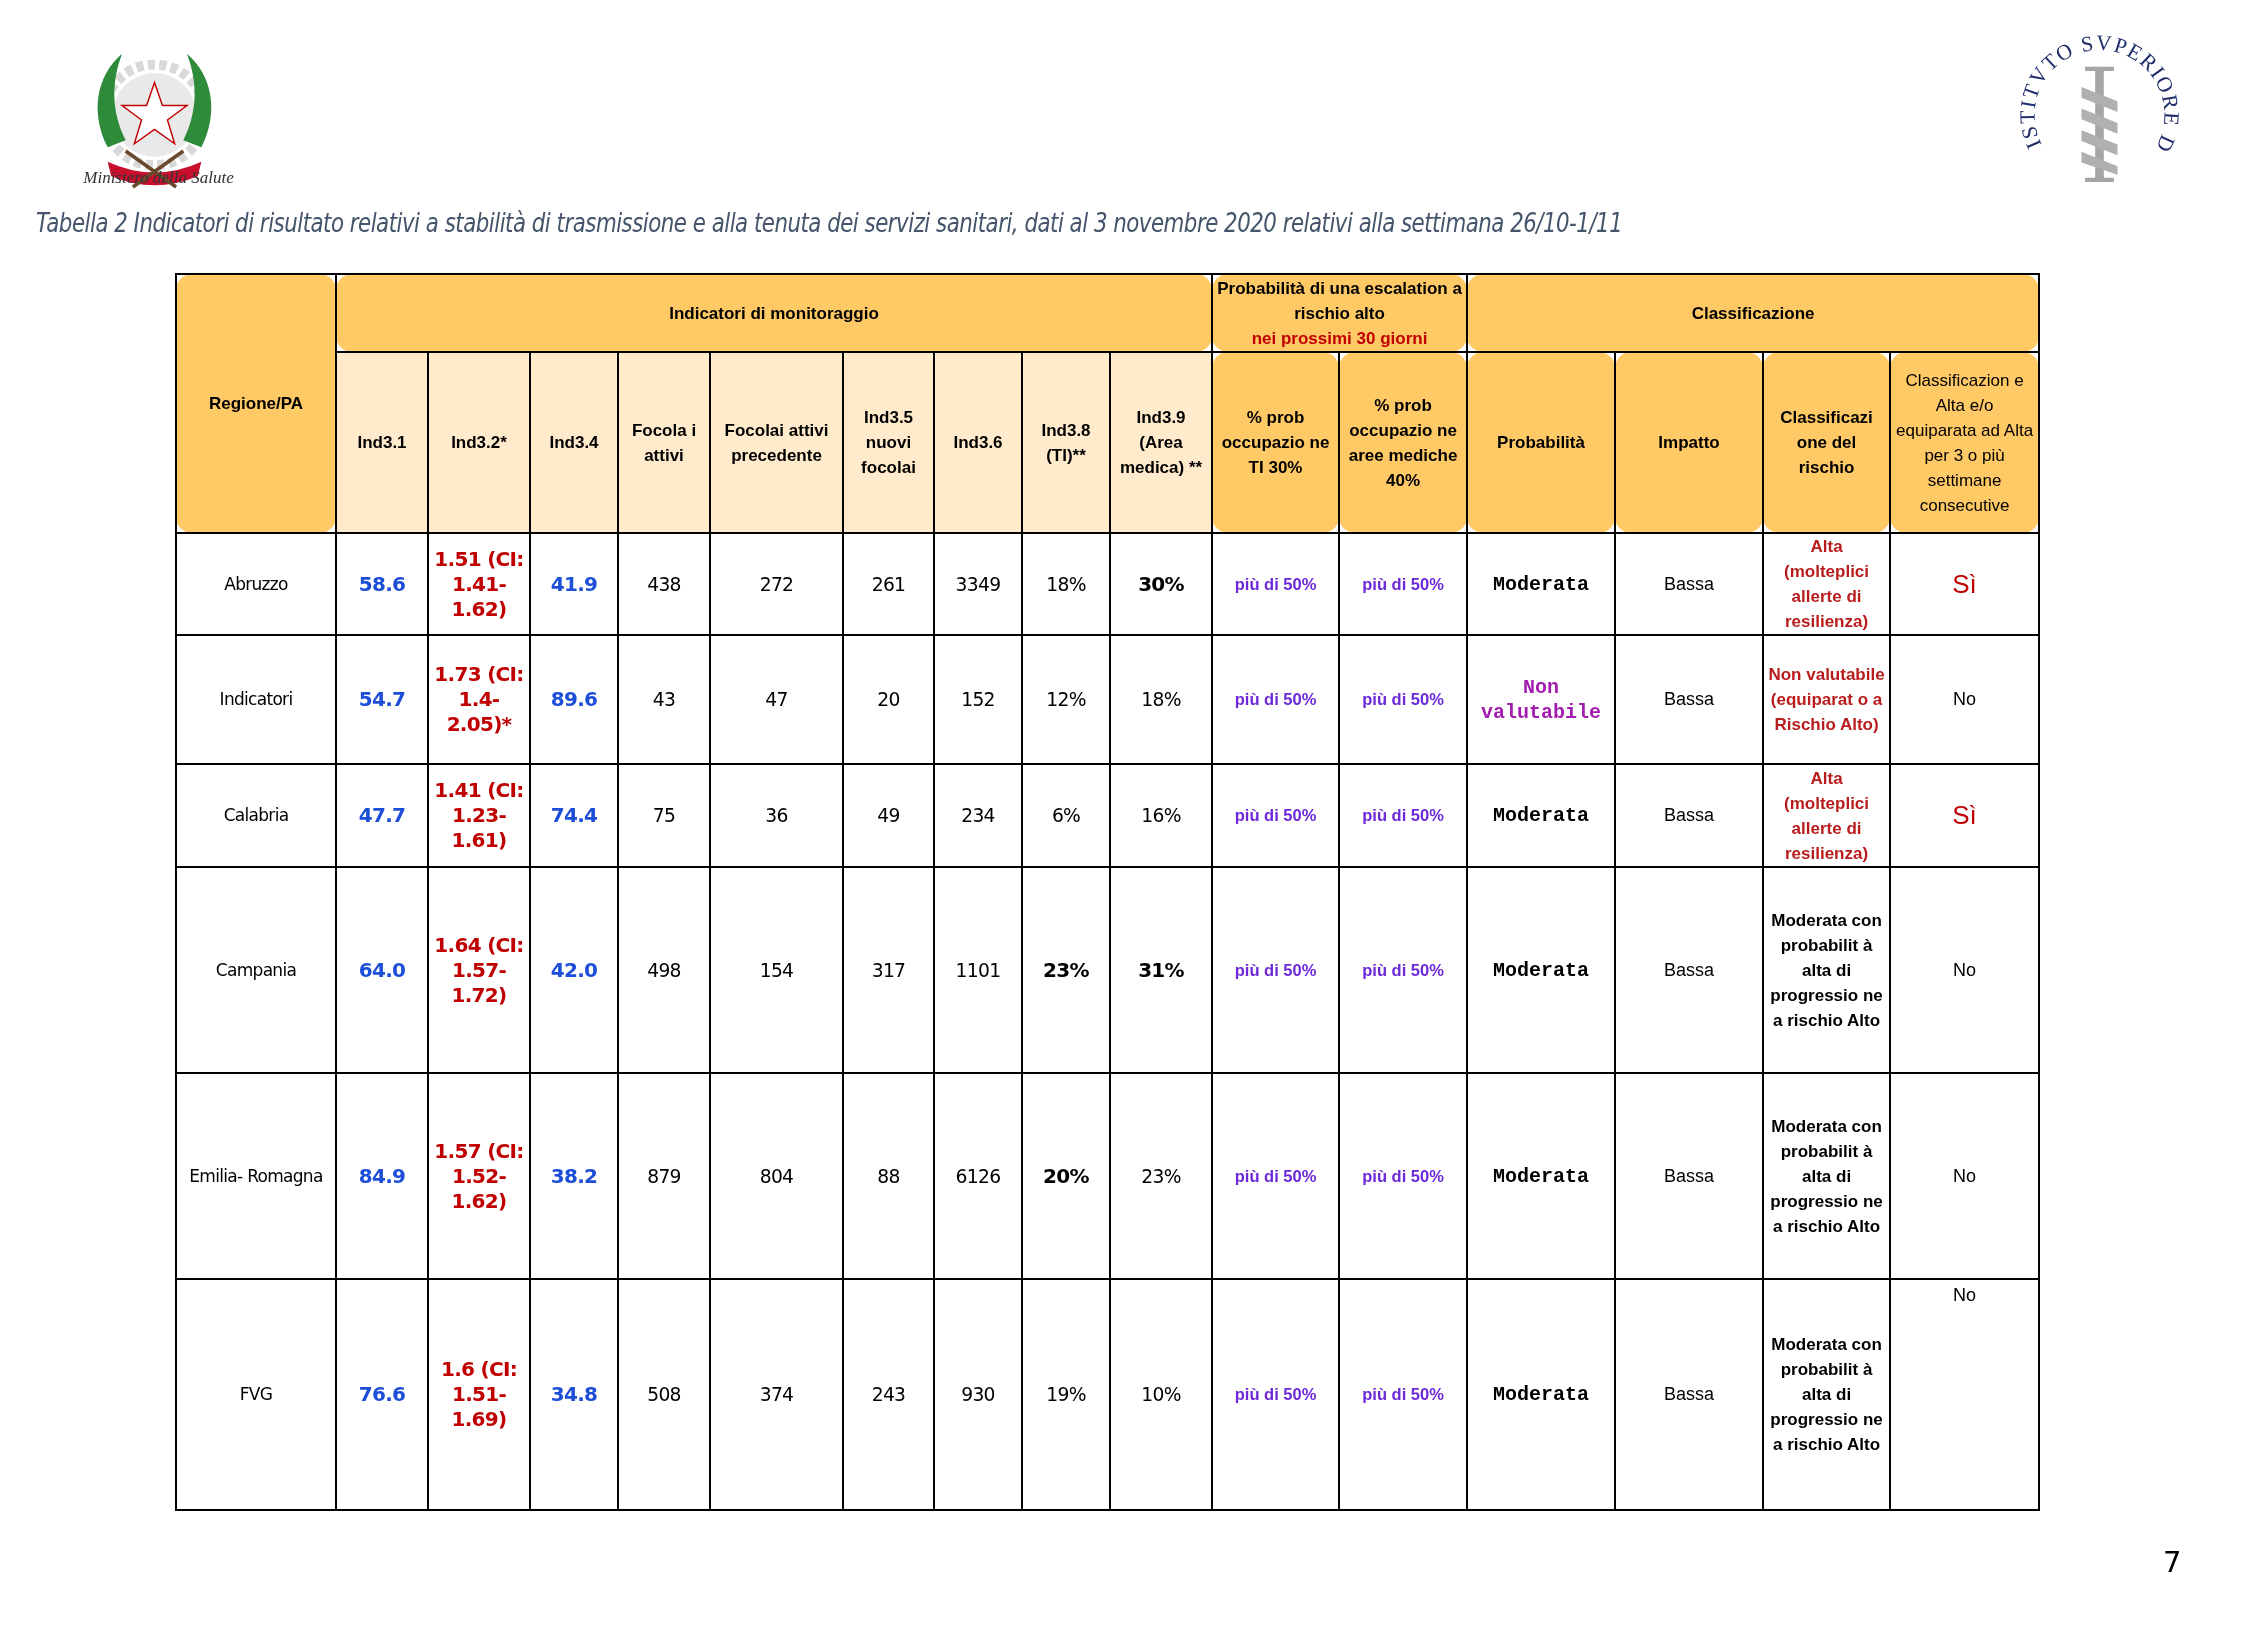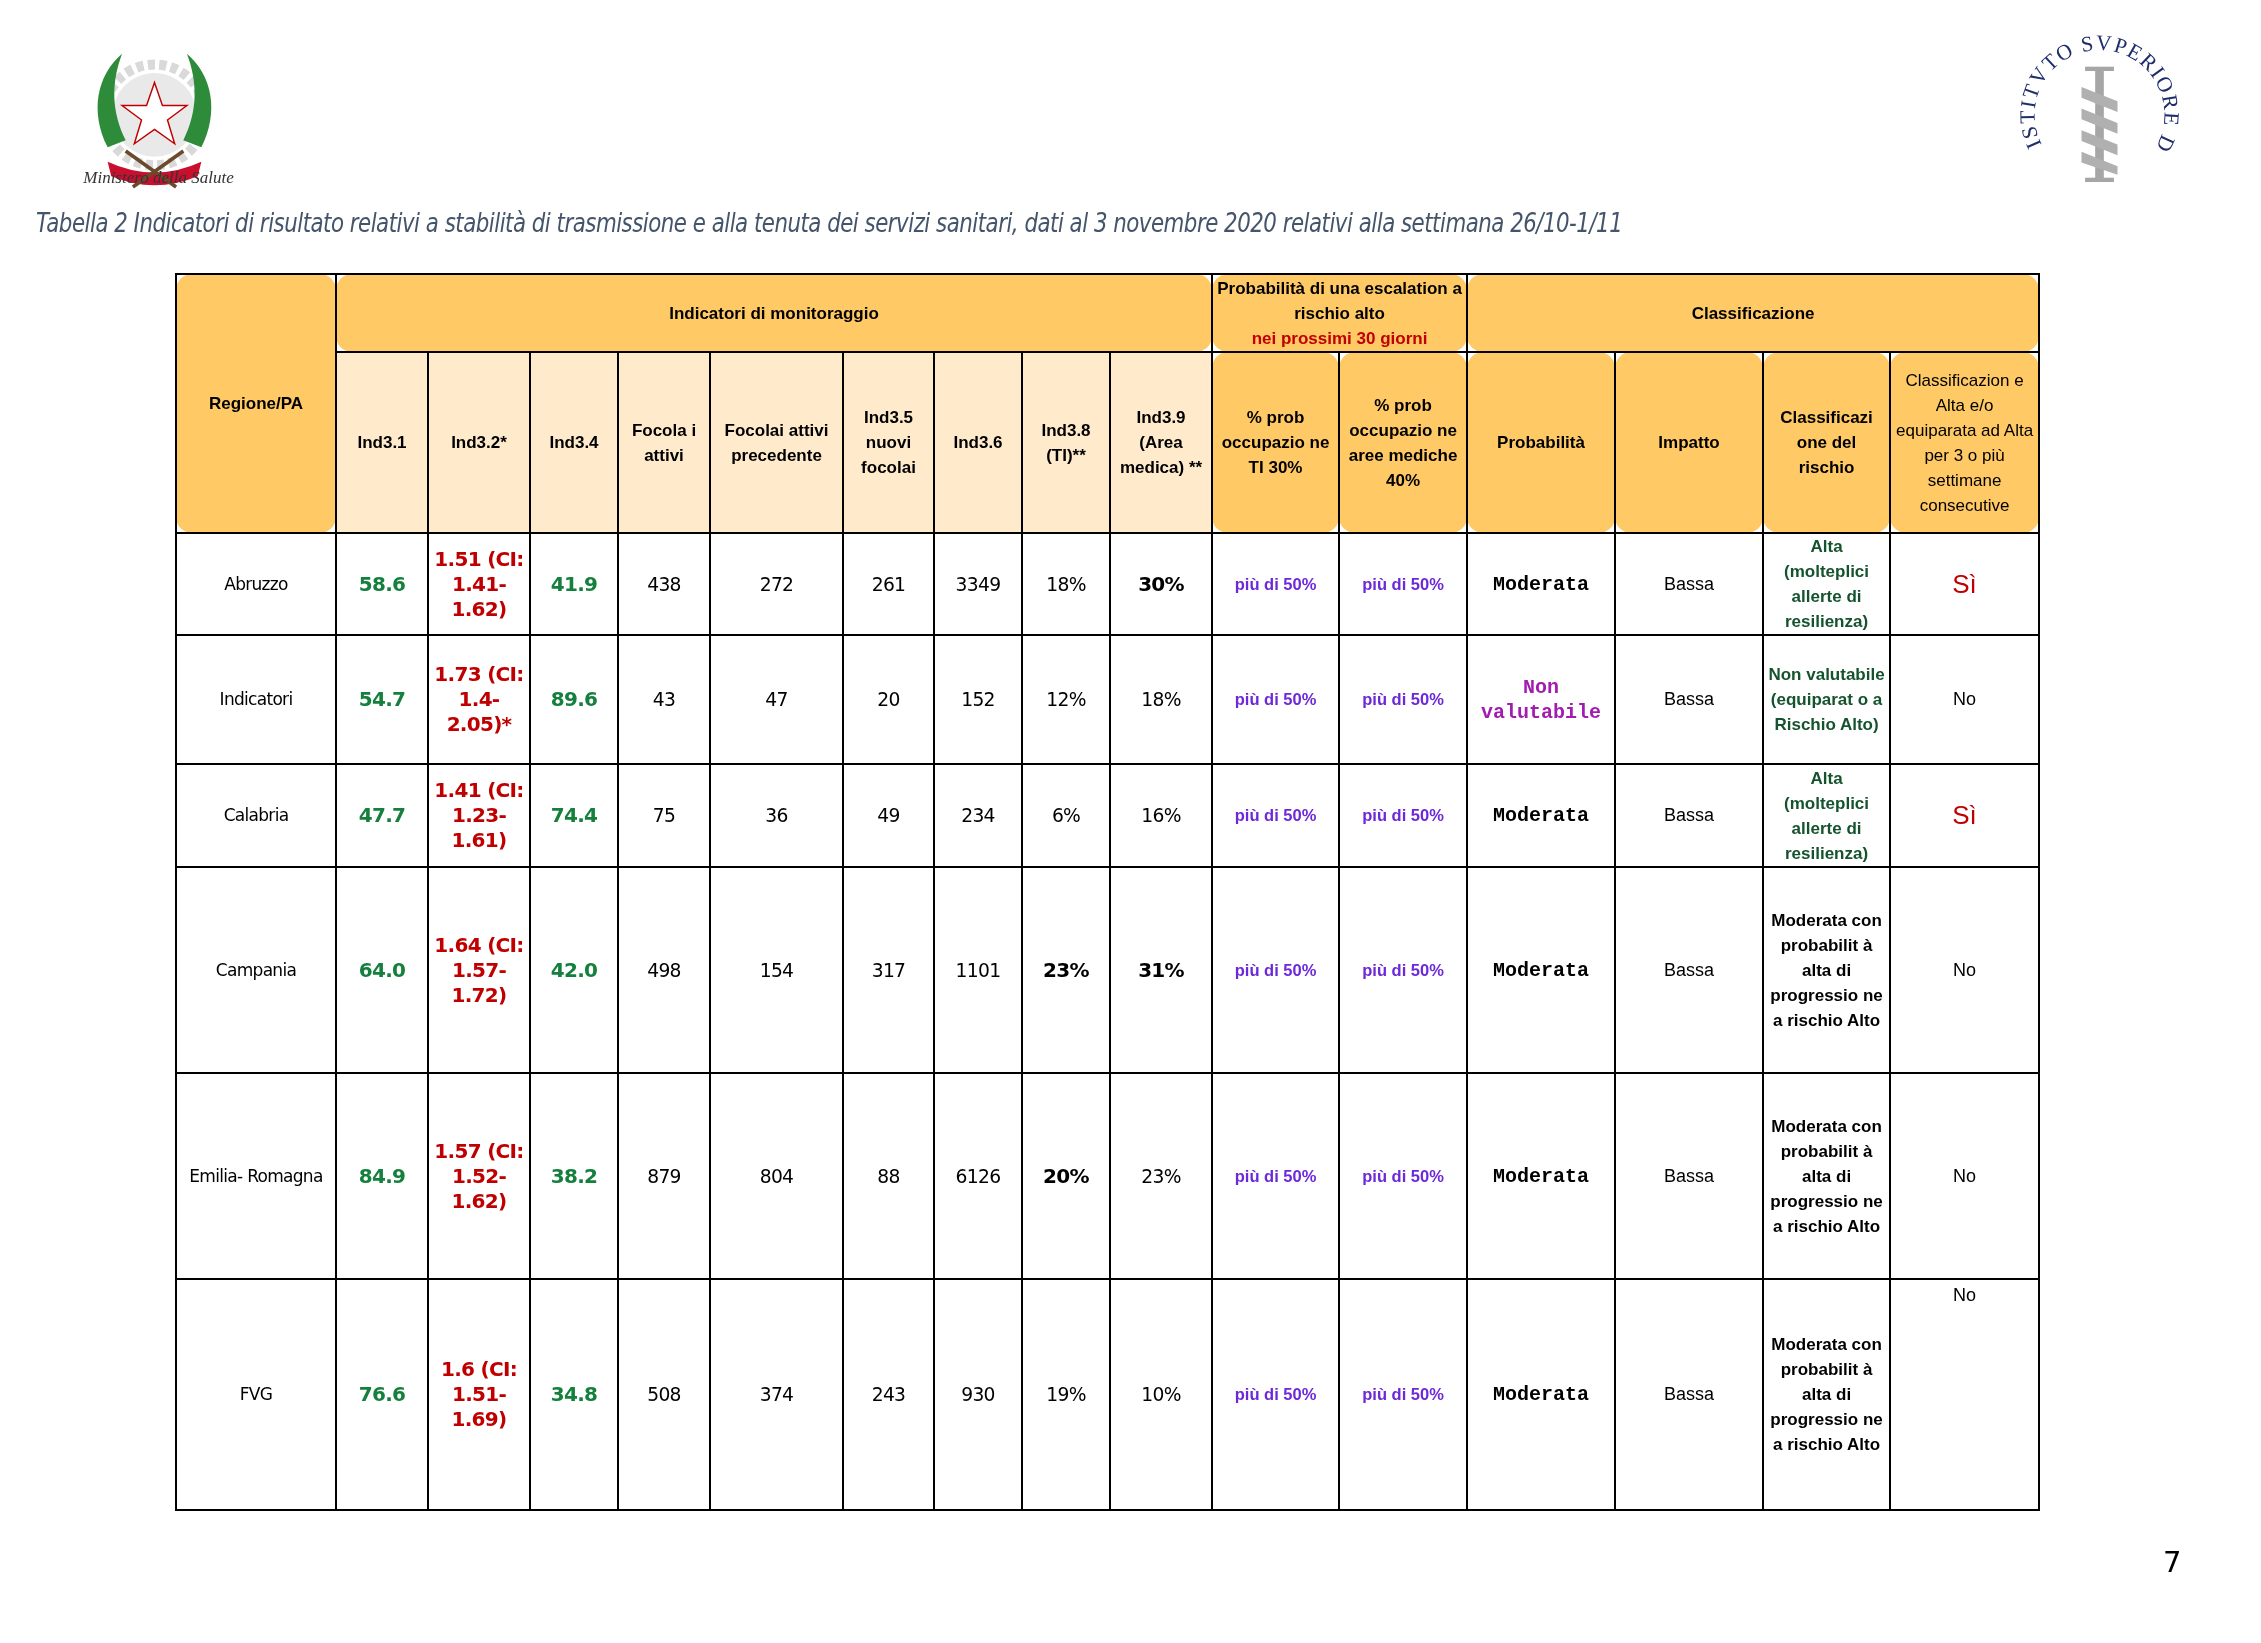"Alta (molteplici allerte di resilienza)" td.class-cell.red { color: #14532d -> #b91c1c }
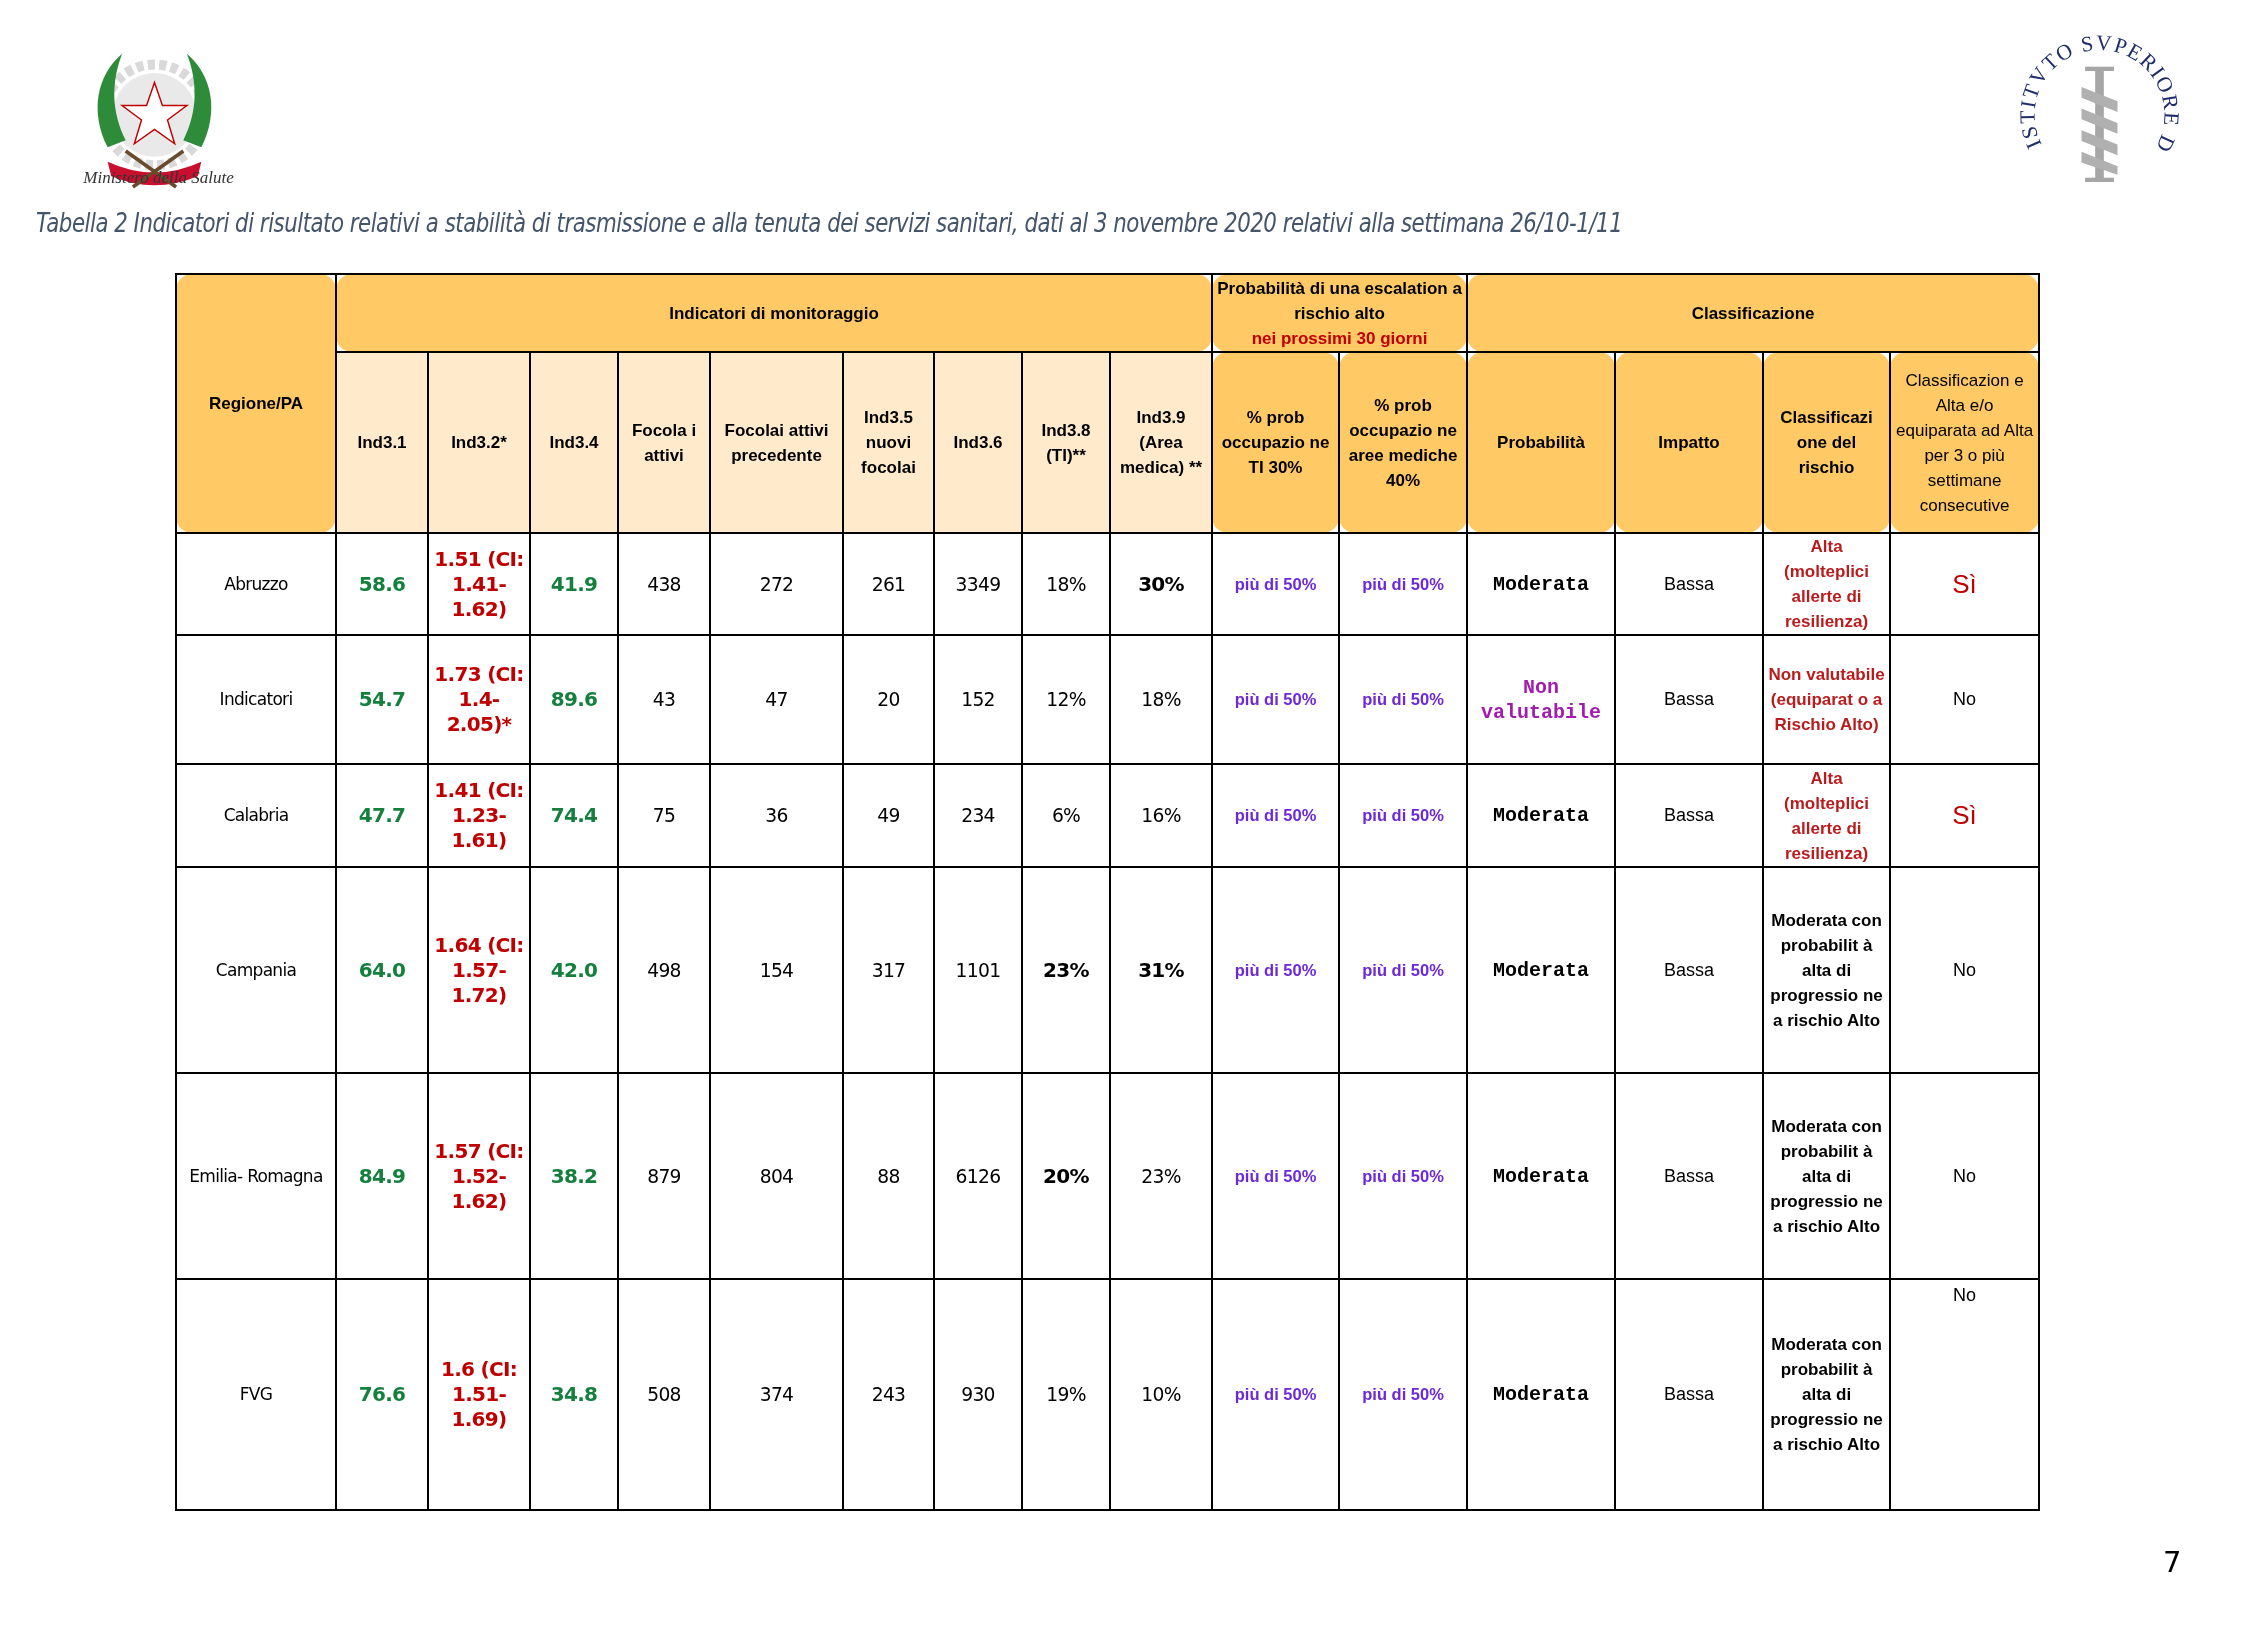"58.6" td.red-bold { color: #15803d -> #1d4ed8 }
